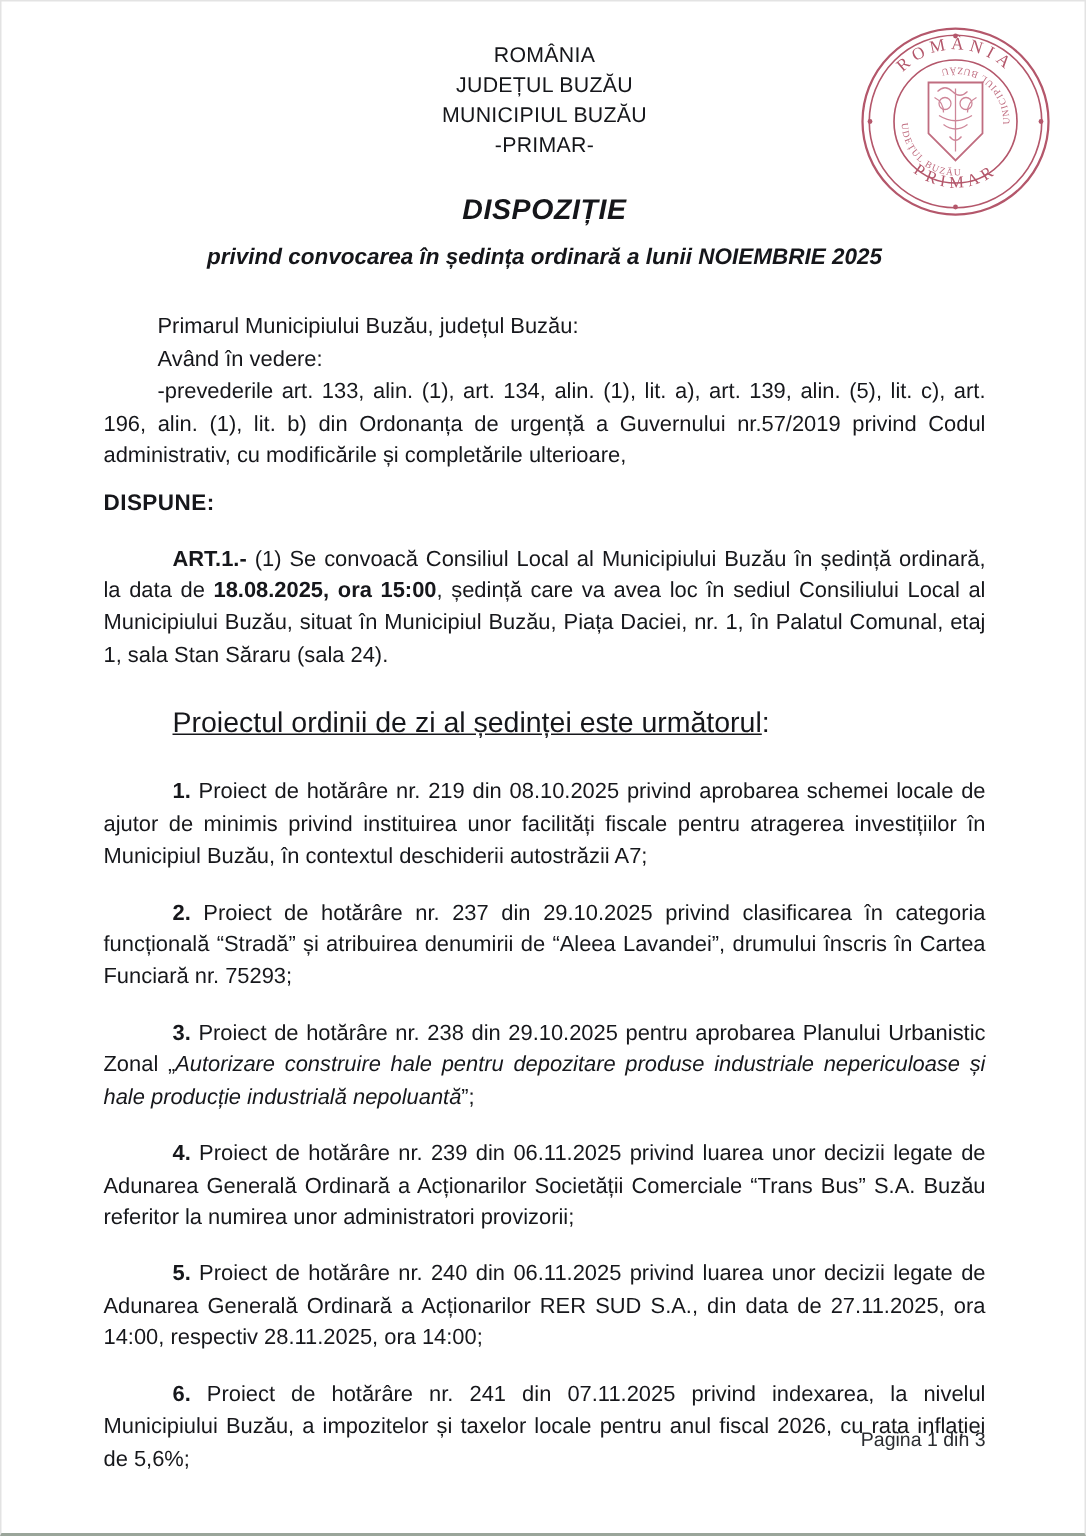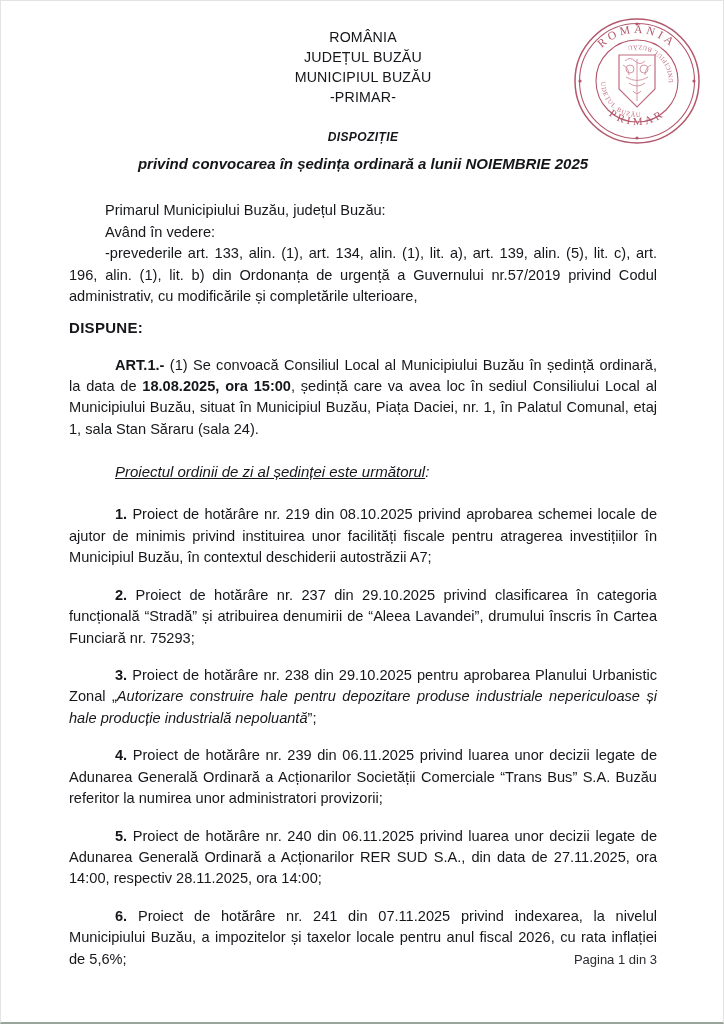"DISPOZIȚIE" .title-main { font-size: 12px -> 19px }
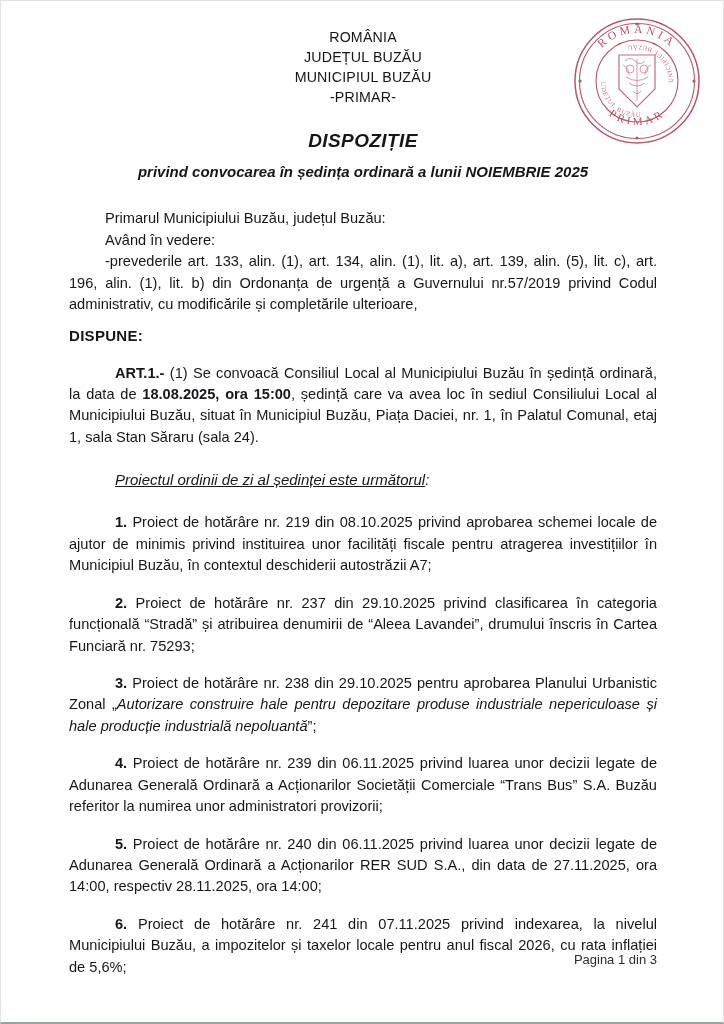"Proiectul ordinii de zi al" .agenda-heading { font-size: 15px -> 19px; font-style: italic -> none }
